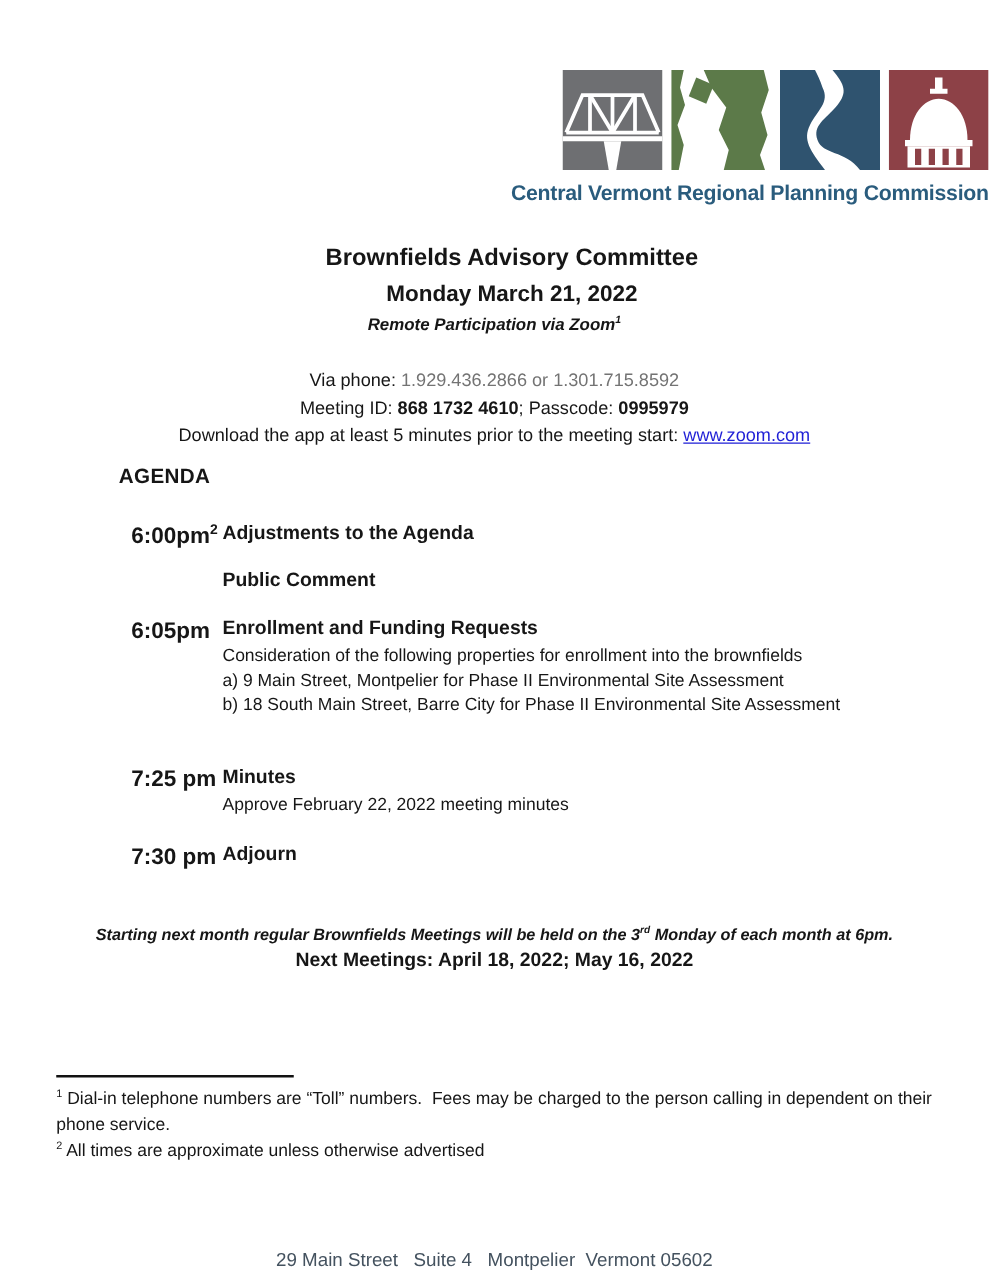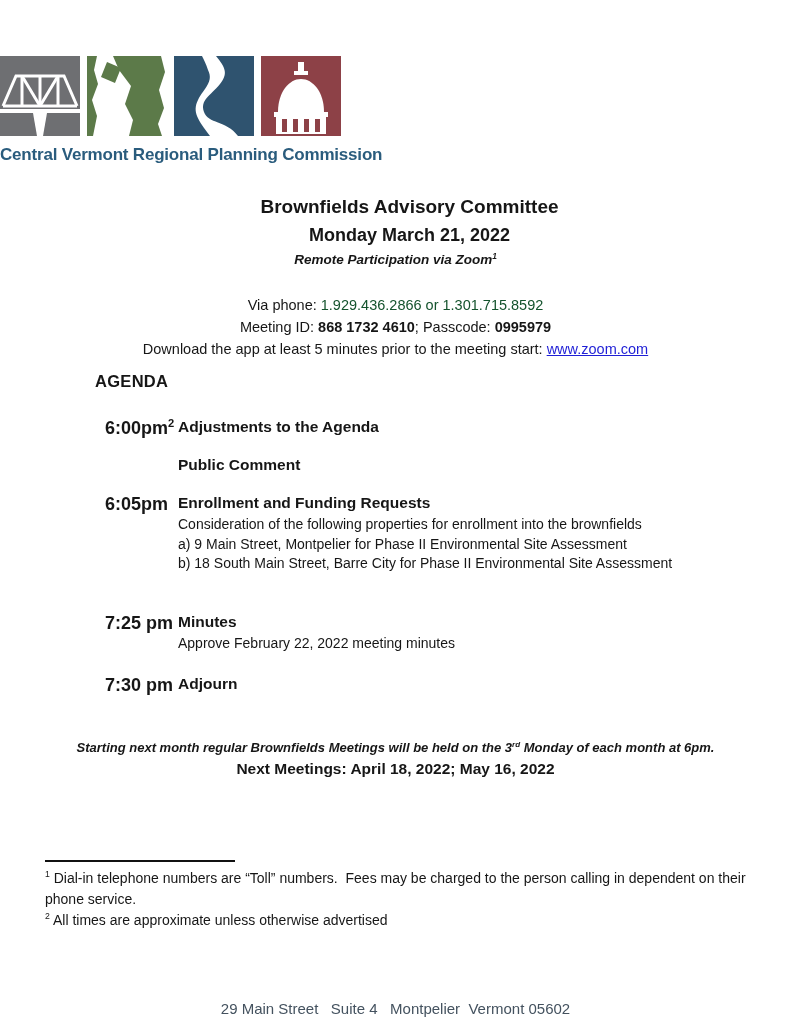"Central Vermont Regional Planning" .logo { align-items: flex-start -> flex-end }
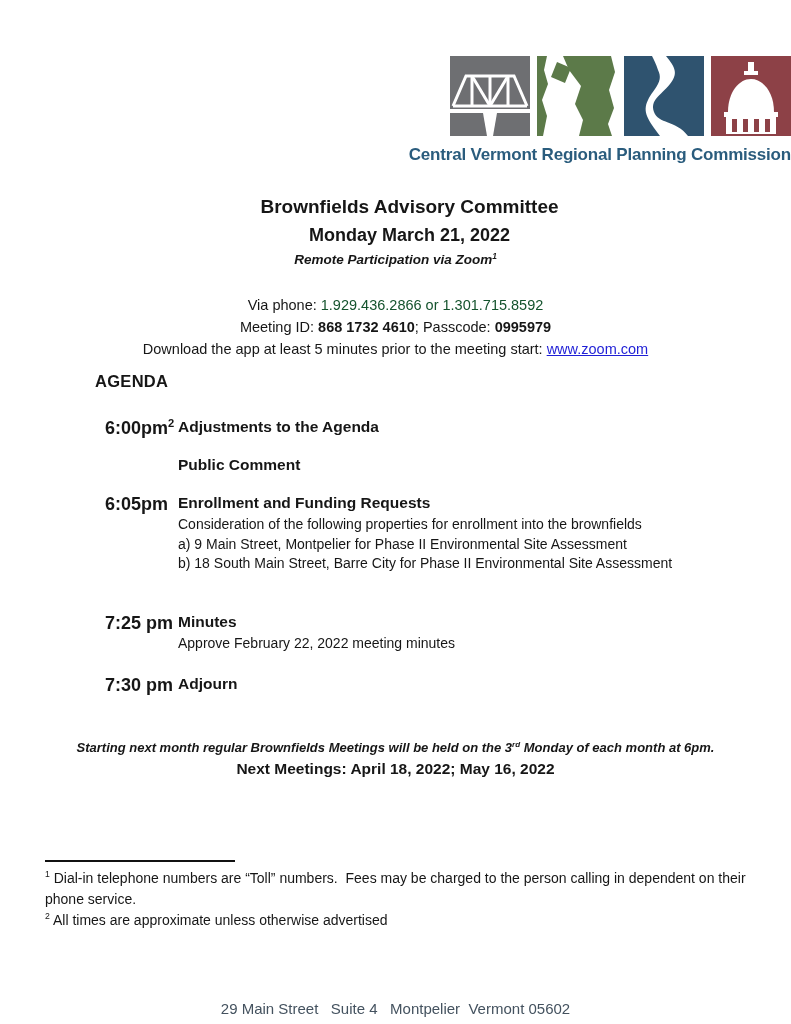"1.929.436.2866 or 1.301.715.8592" .gray { color: #14532d -> #737373 }
